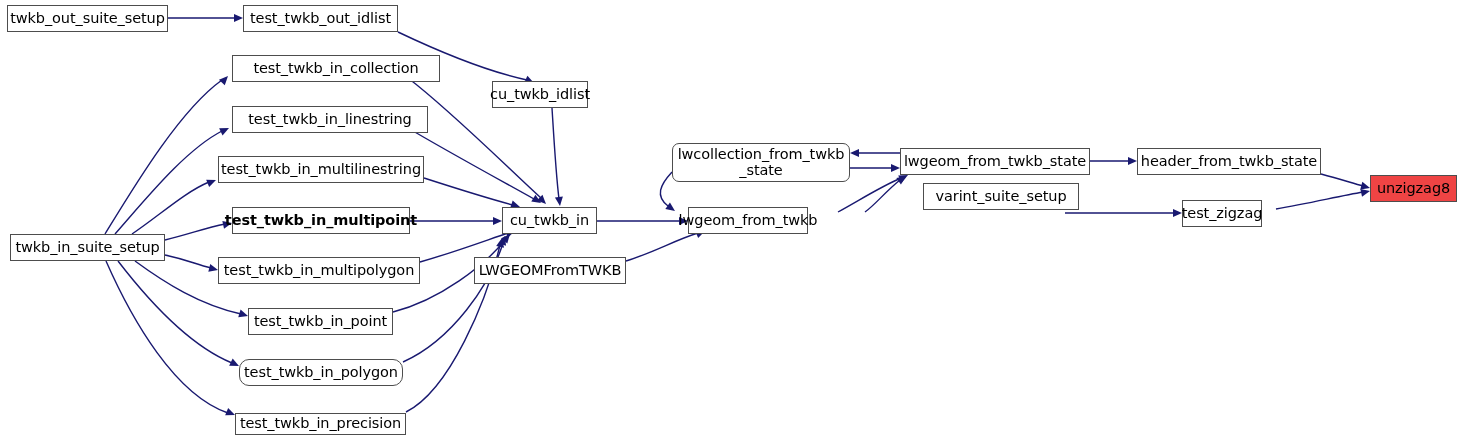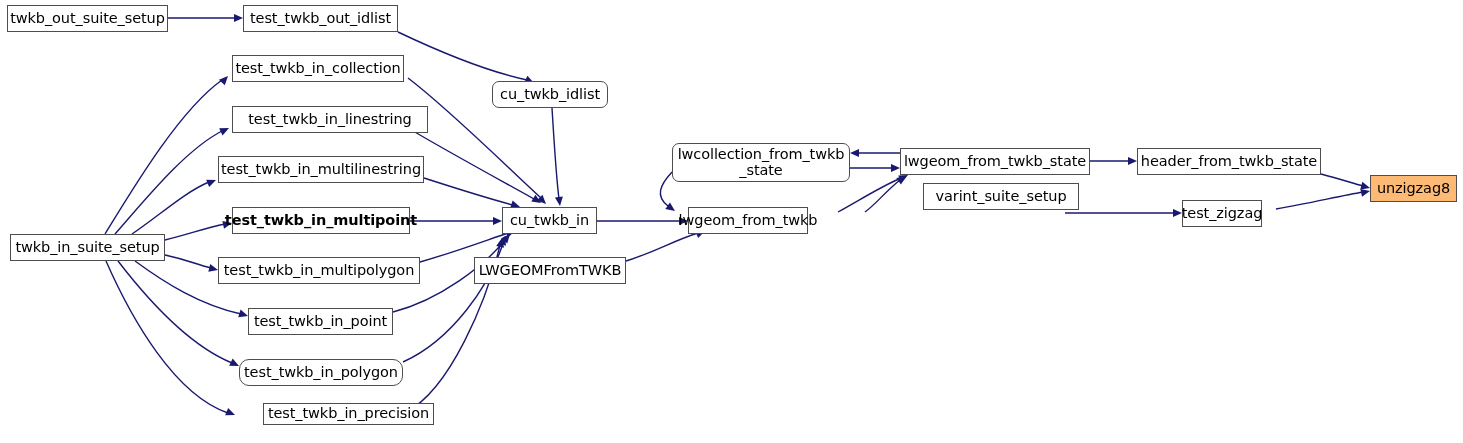"test_twkb_in_collection" div.node { width: 172px -> 208px }
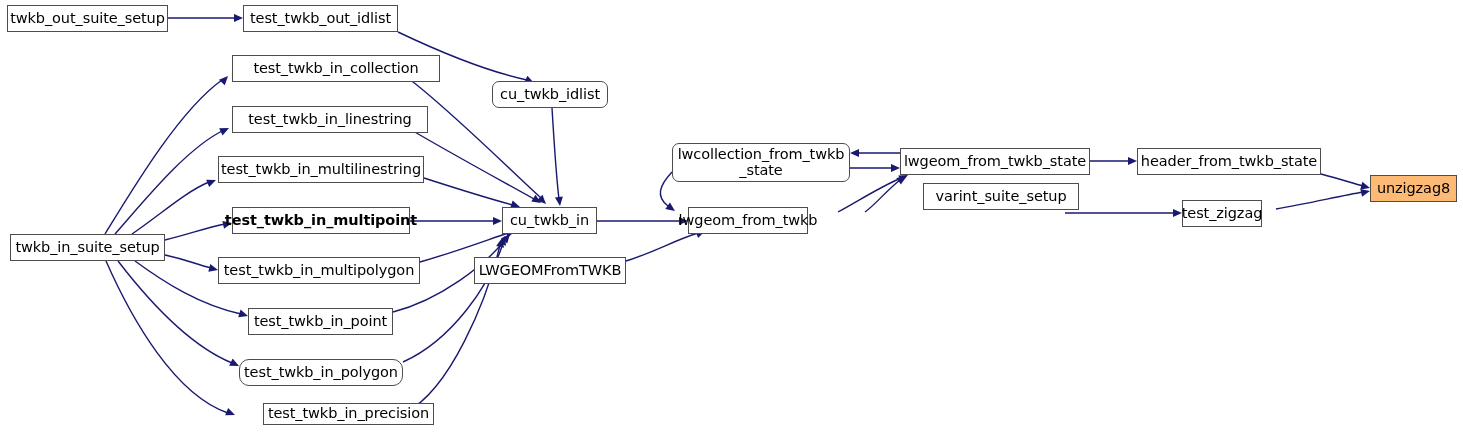"cu_twkb_idlist" div.node { border-radius: 7px -> none; width: 116px -> 96px }
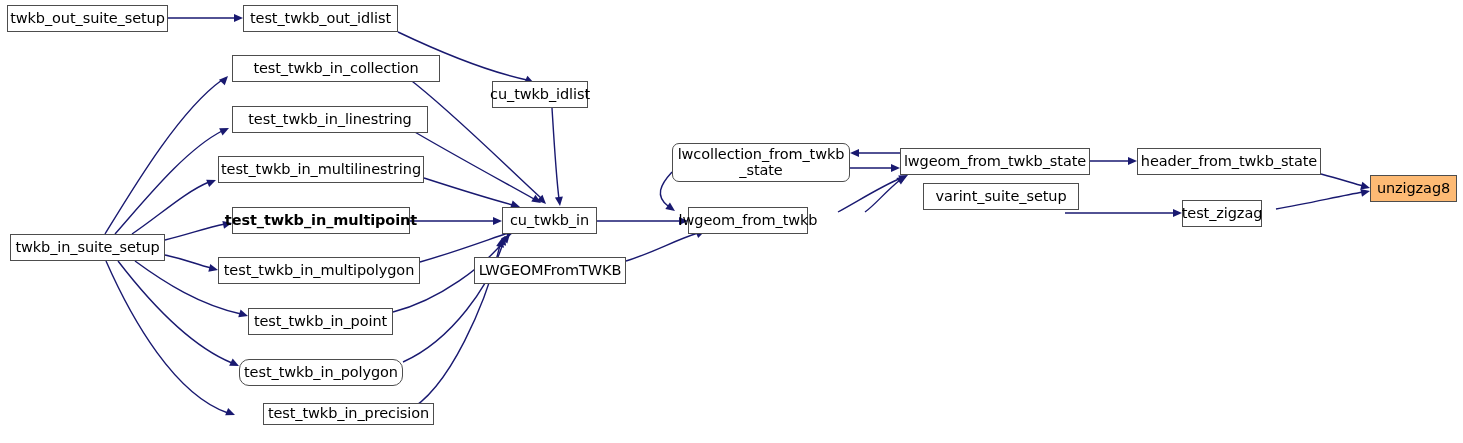"unzigzag8" .node.highlight { background: #fdba74 -> #ef4444 }
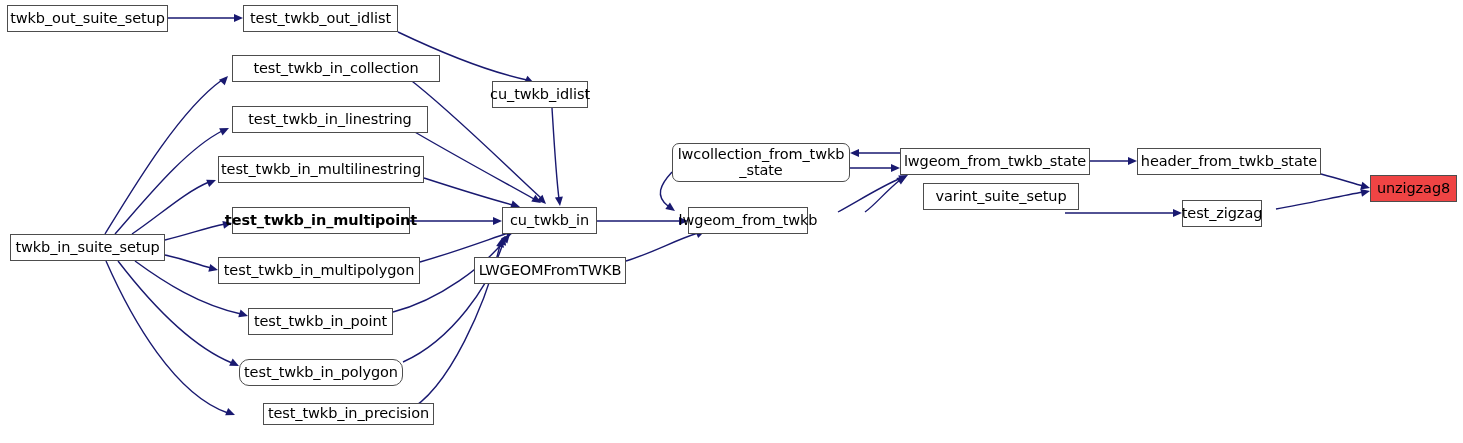"test_twkb_in_precision" div.node { margin-left: 28px -> none; top: 403px -> 413px }
